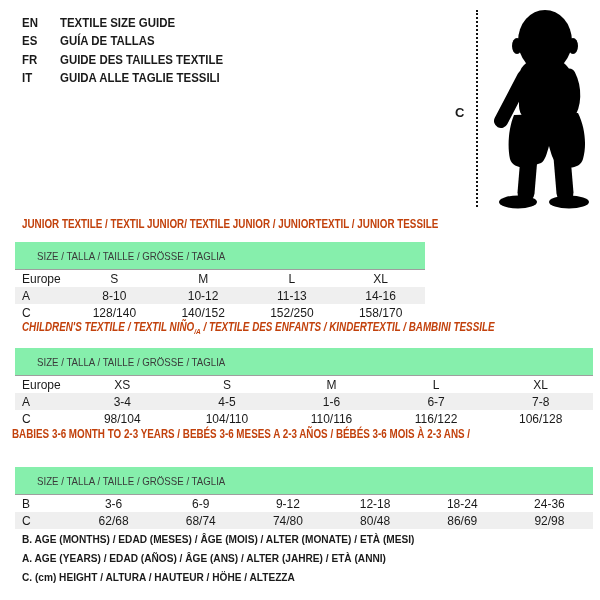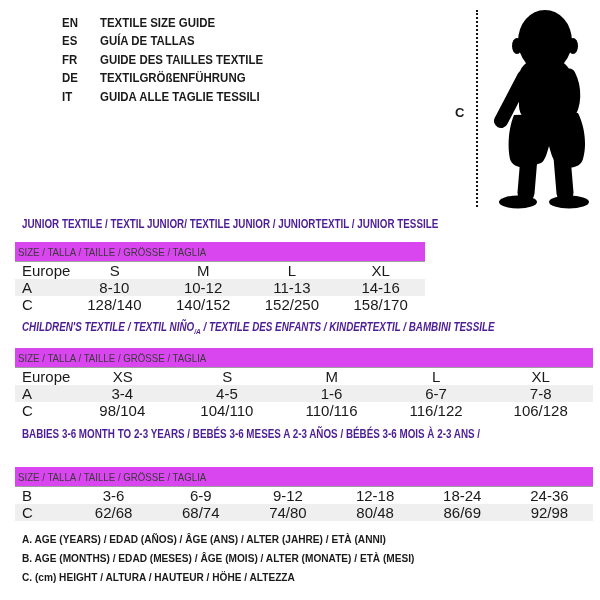"EN" .lang-code { margin-left: 40px -> none }
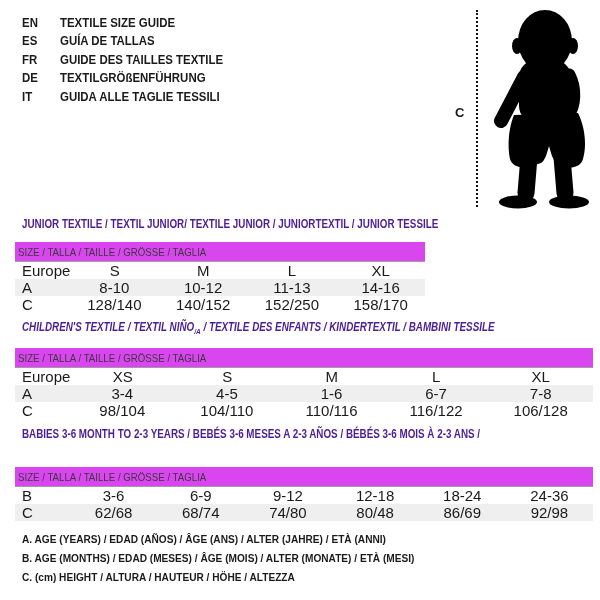"DE" div.lang-row { html: <div> <span><span>DE</span></span> <span>TEXTILGRÖßENFÜHRUNG</span> </div> -> none }
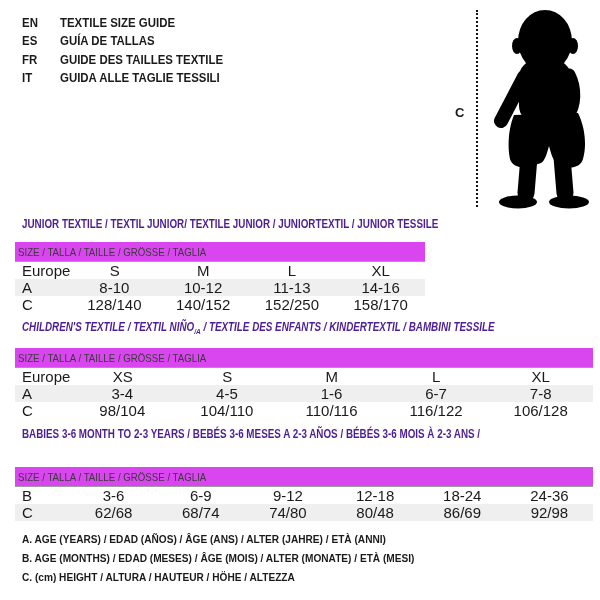"JUNIOR TEXTILE / TEXTIL JUNIOR/" .sec-title { color: #4c1d95 -> #c2410c }
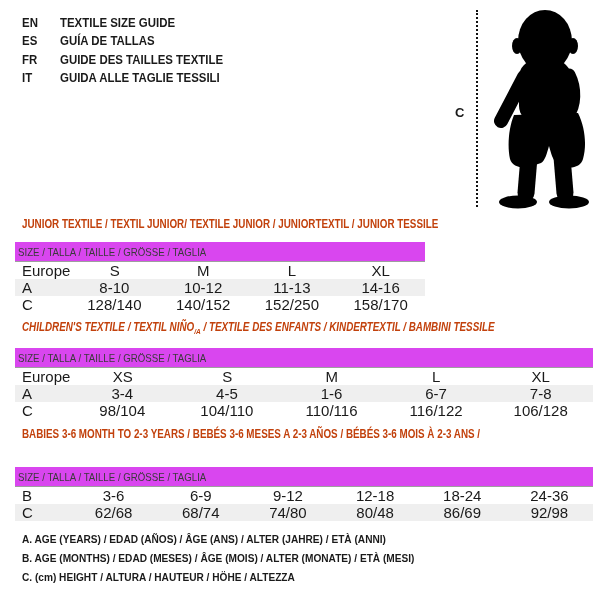"SIZE / TALLA / TAILLE" .tbl-bar { background: #d946ef -> #86efac; height: 20px -> 28px; padding-left: 3px -> 22px }
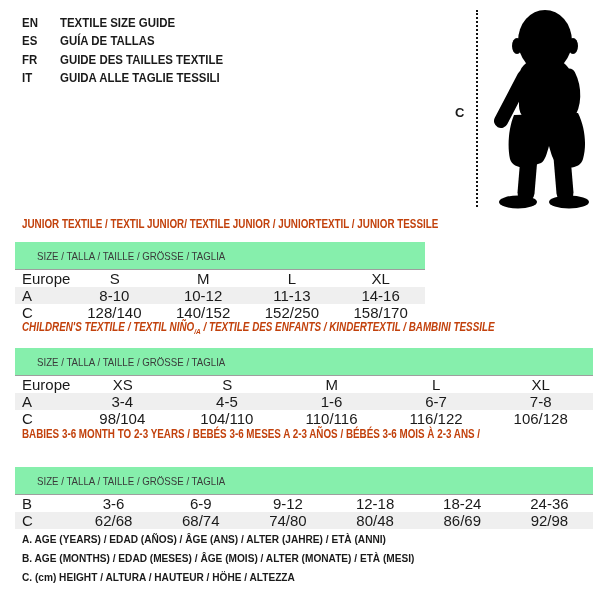"Europe" .trow { font-size: 15px -> 12px }
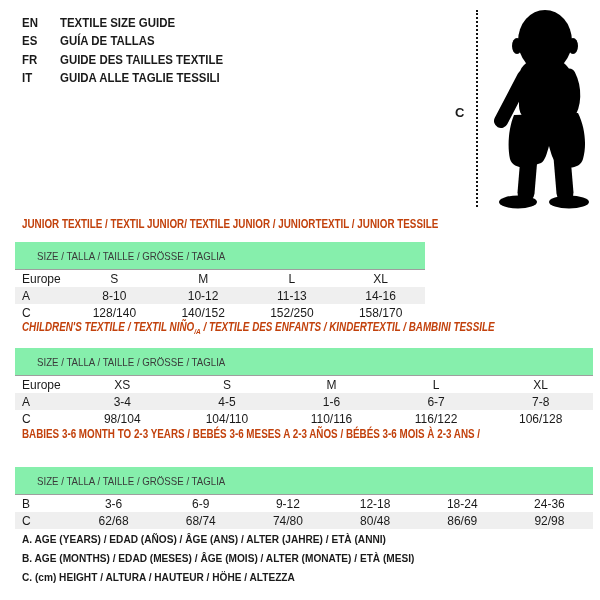"BABIES 3-6 MONTH TO 2-3" div.sec-title { left: 22px -> 12px }
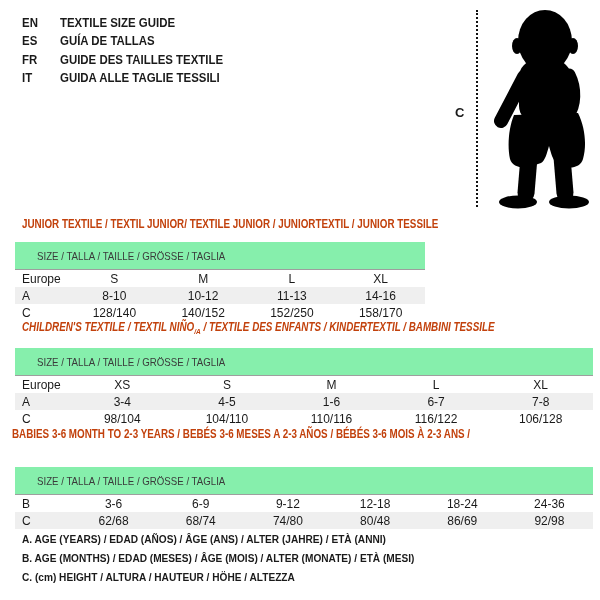"A. AGE (YEARS) / EDAD" div.legend-line { order: before "B. AGE (MONTHS) / EDAD" -> after "B. AGE (MONTHS) / EDAD" }
